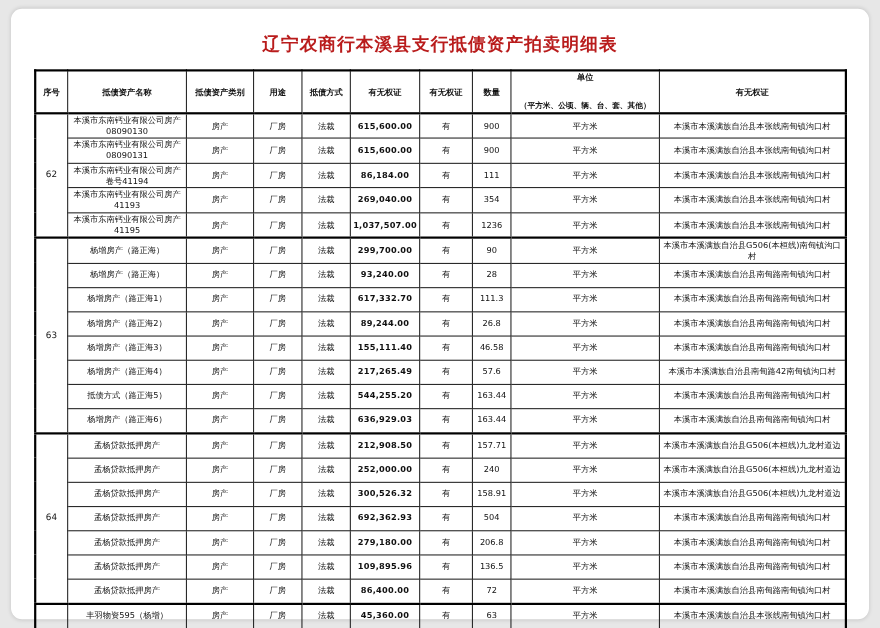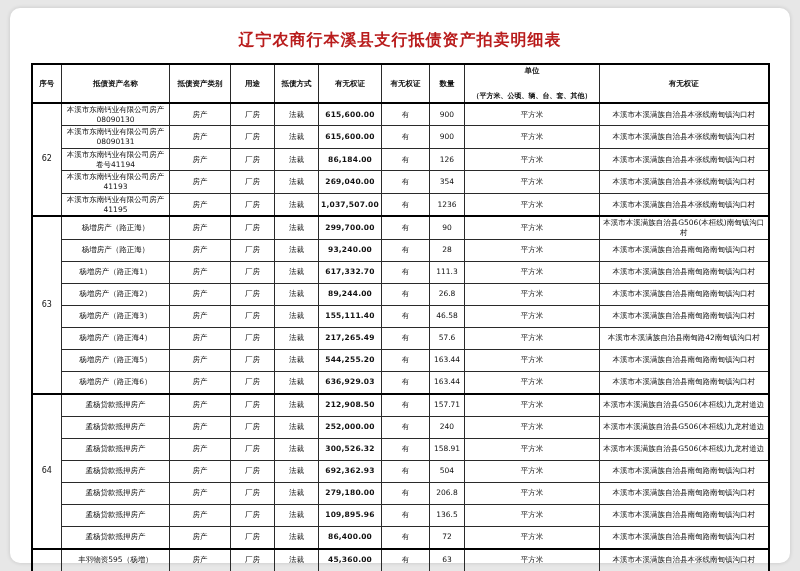"126" td.c-qty { text: 126 -> 111 }
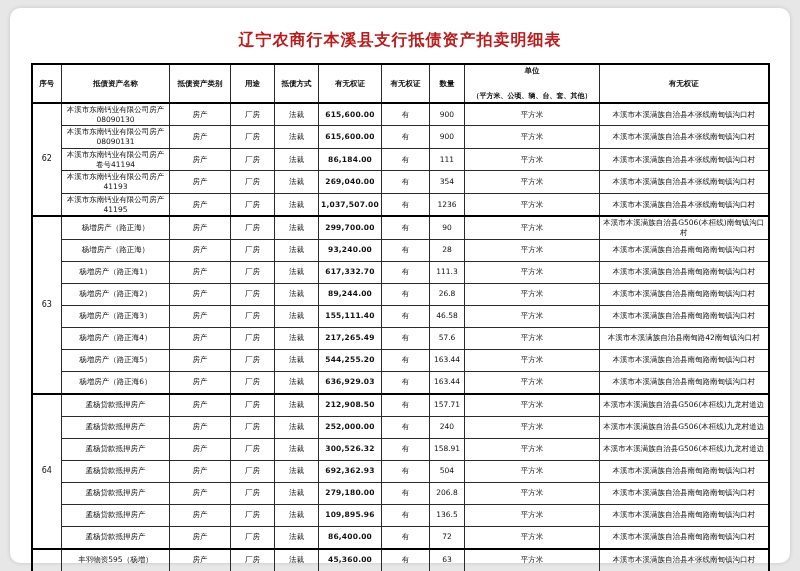"杨增房产（路正海5）" td.c-name { text: 杨增房产 -> 抵债方式 }
